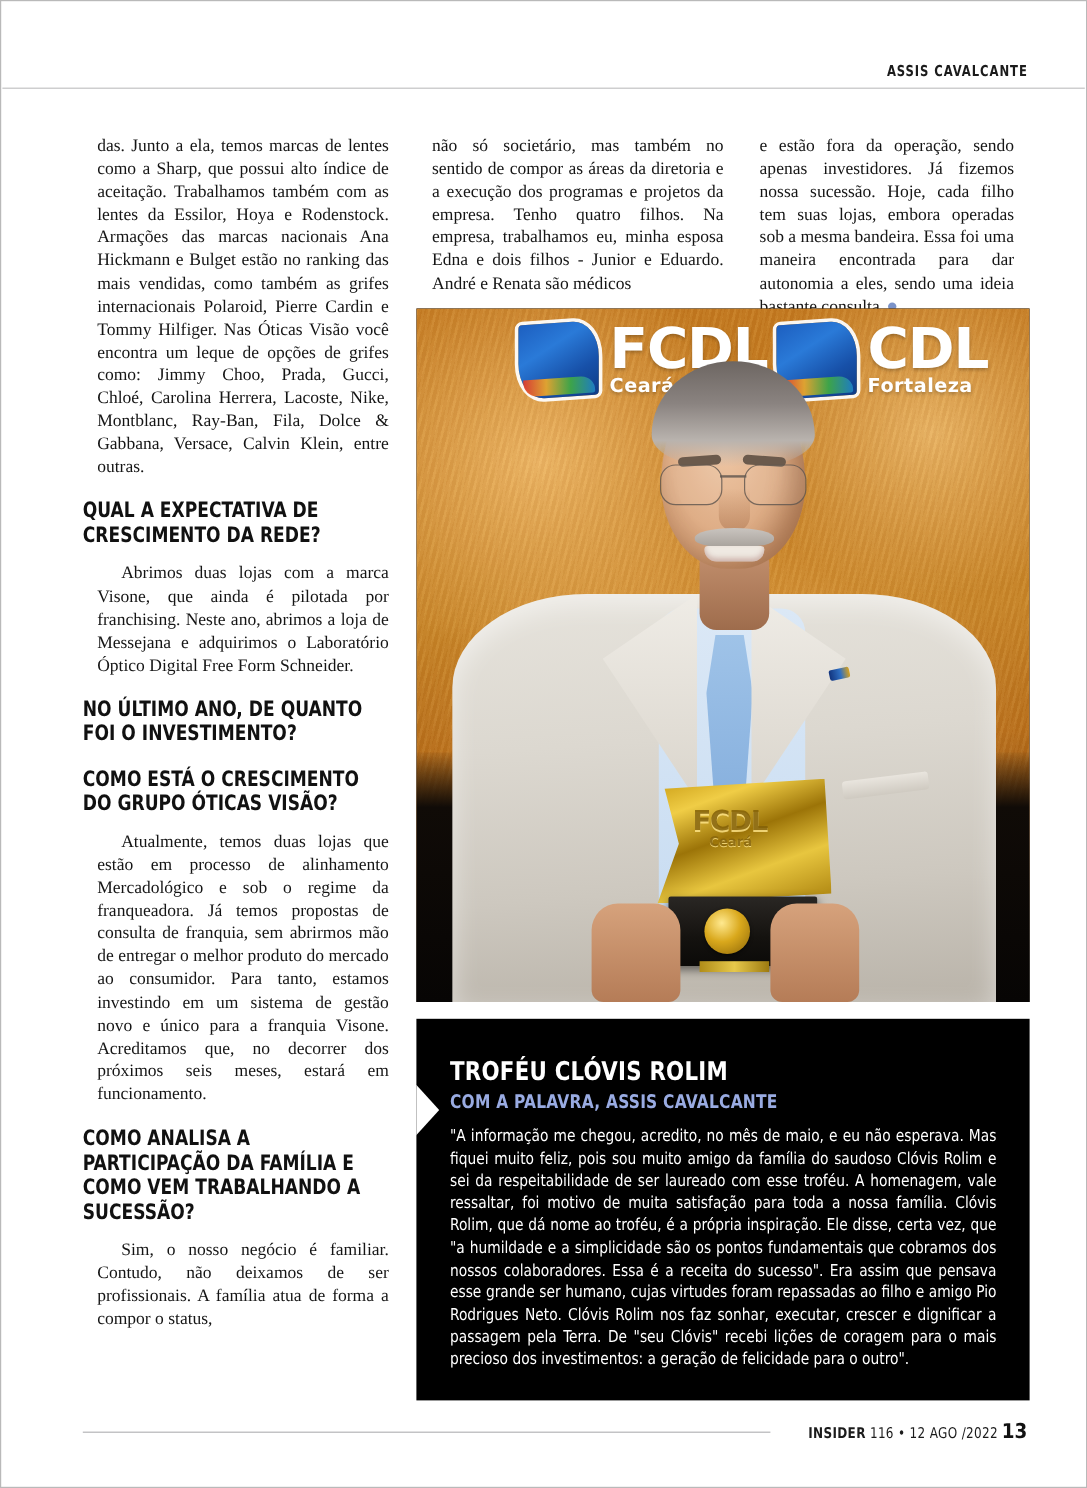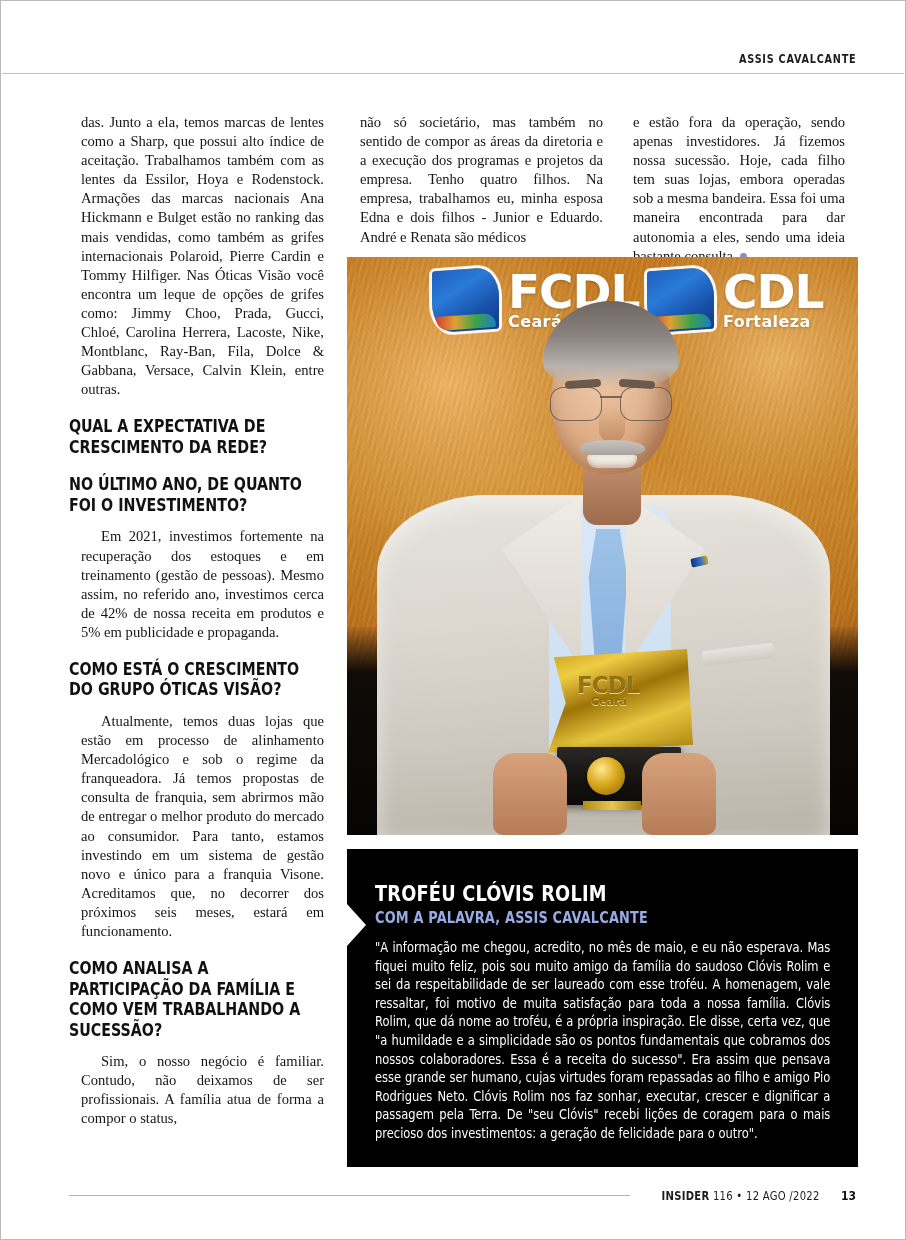"Abrimos duas lojas com a" p.indent { html: none -> <p>Abrimos duas lojas com a marca Visone, que ainda é pilotada por franchising. Neste ano, abrimos a loja de Messejana e adquirimos o Laboratório Óptico Digital Free Form Schneider.</p> }
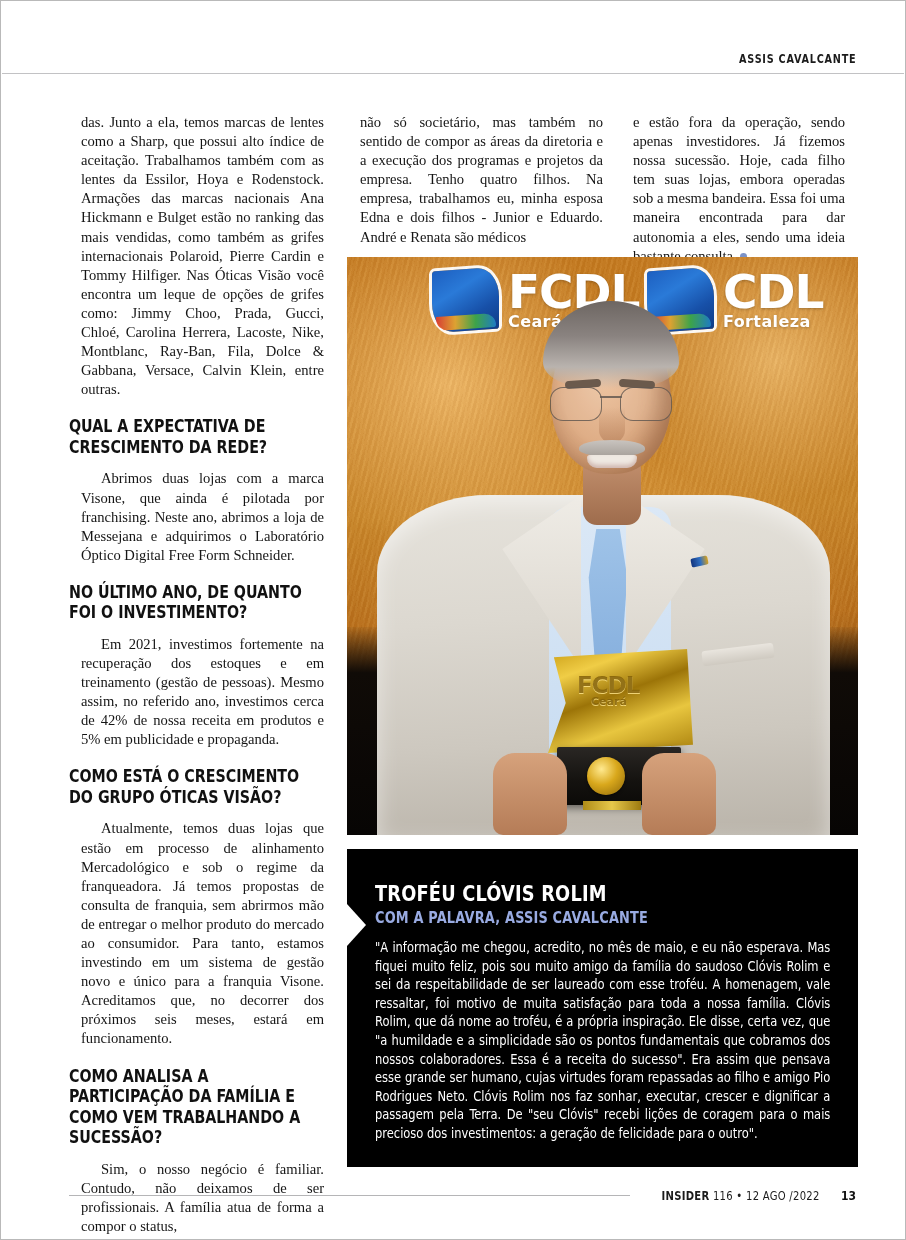"Em 2021, investimos fortemente na" p.indent { html: <p>Em 2021, investimos fortemente na recuperação dos estoques e em treinamento (gestão de pessoas). Mesmo assim, no referido ano, investimos cerca de 42% de nossa receita em produtos e 5% em publicidade e propaganda.</p> -> none }
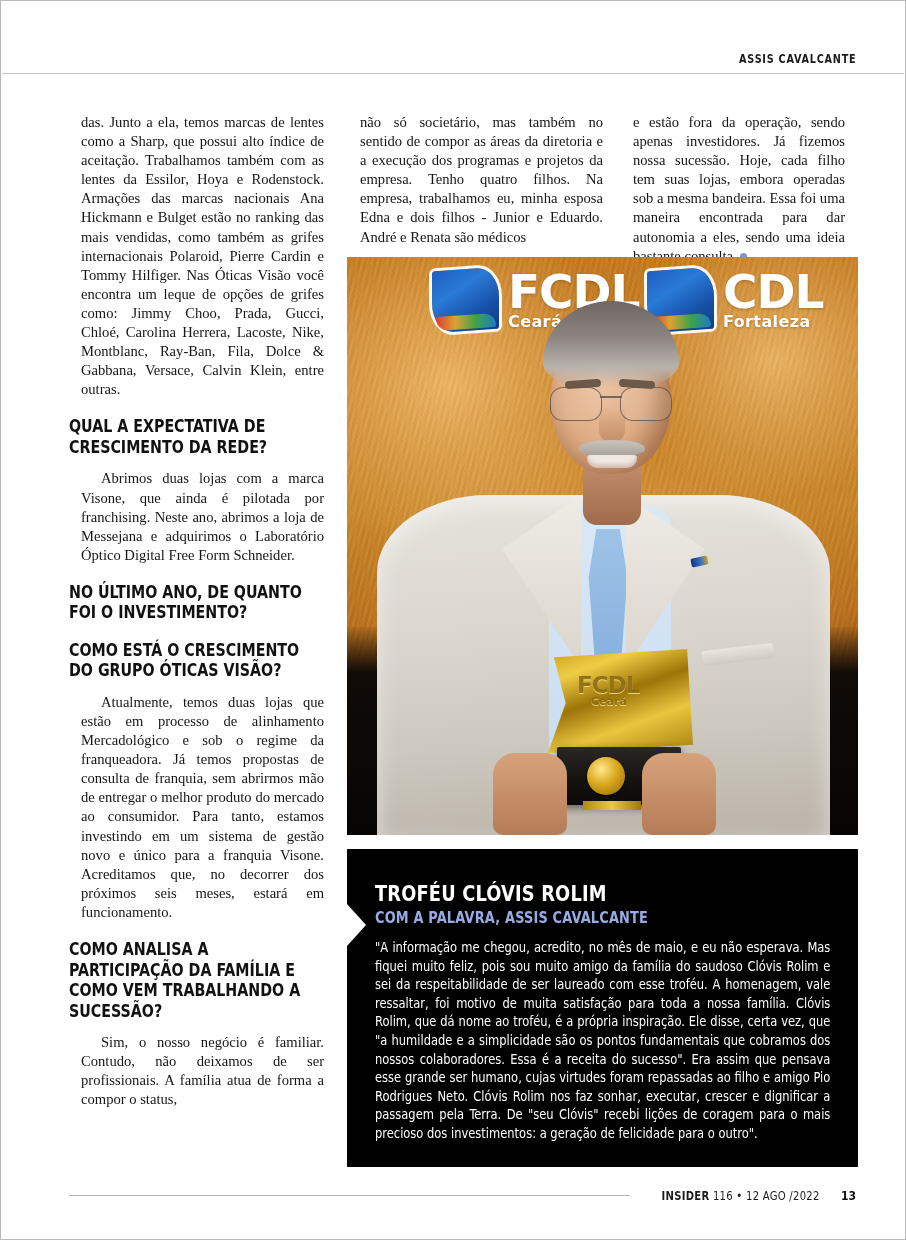"13" .footer-page { font-size: 12px -> 17px; margin-left: 21px -> 3px }
